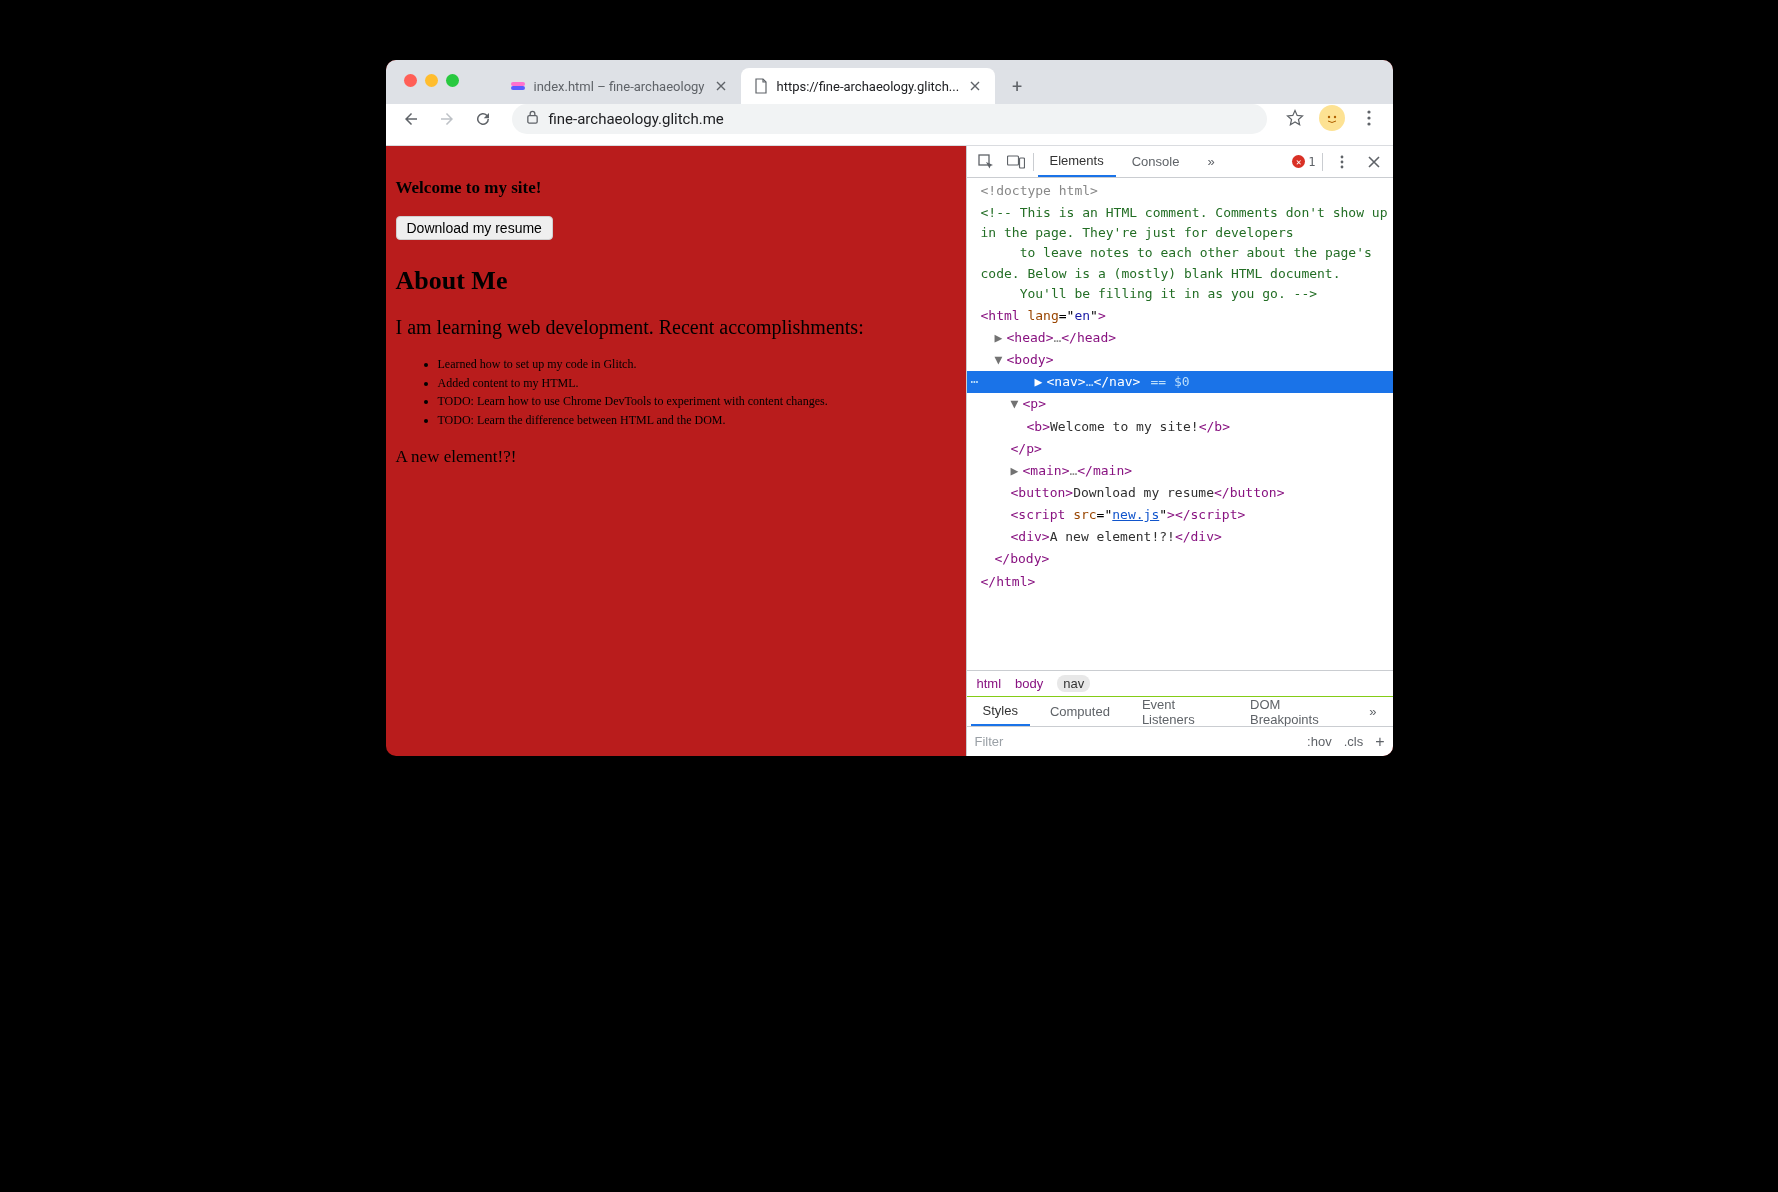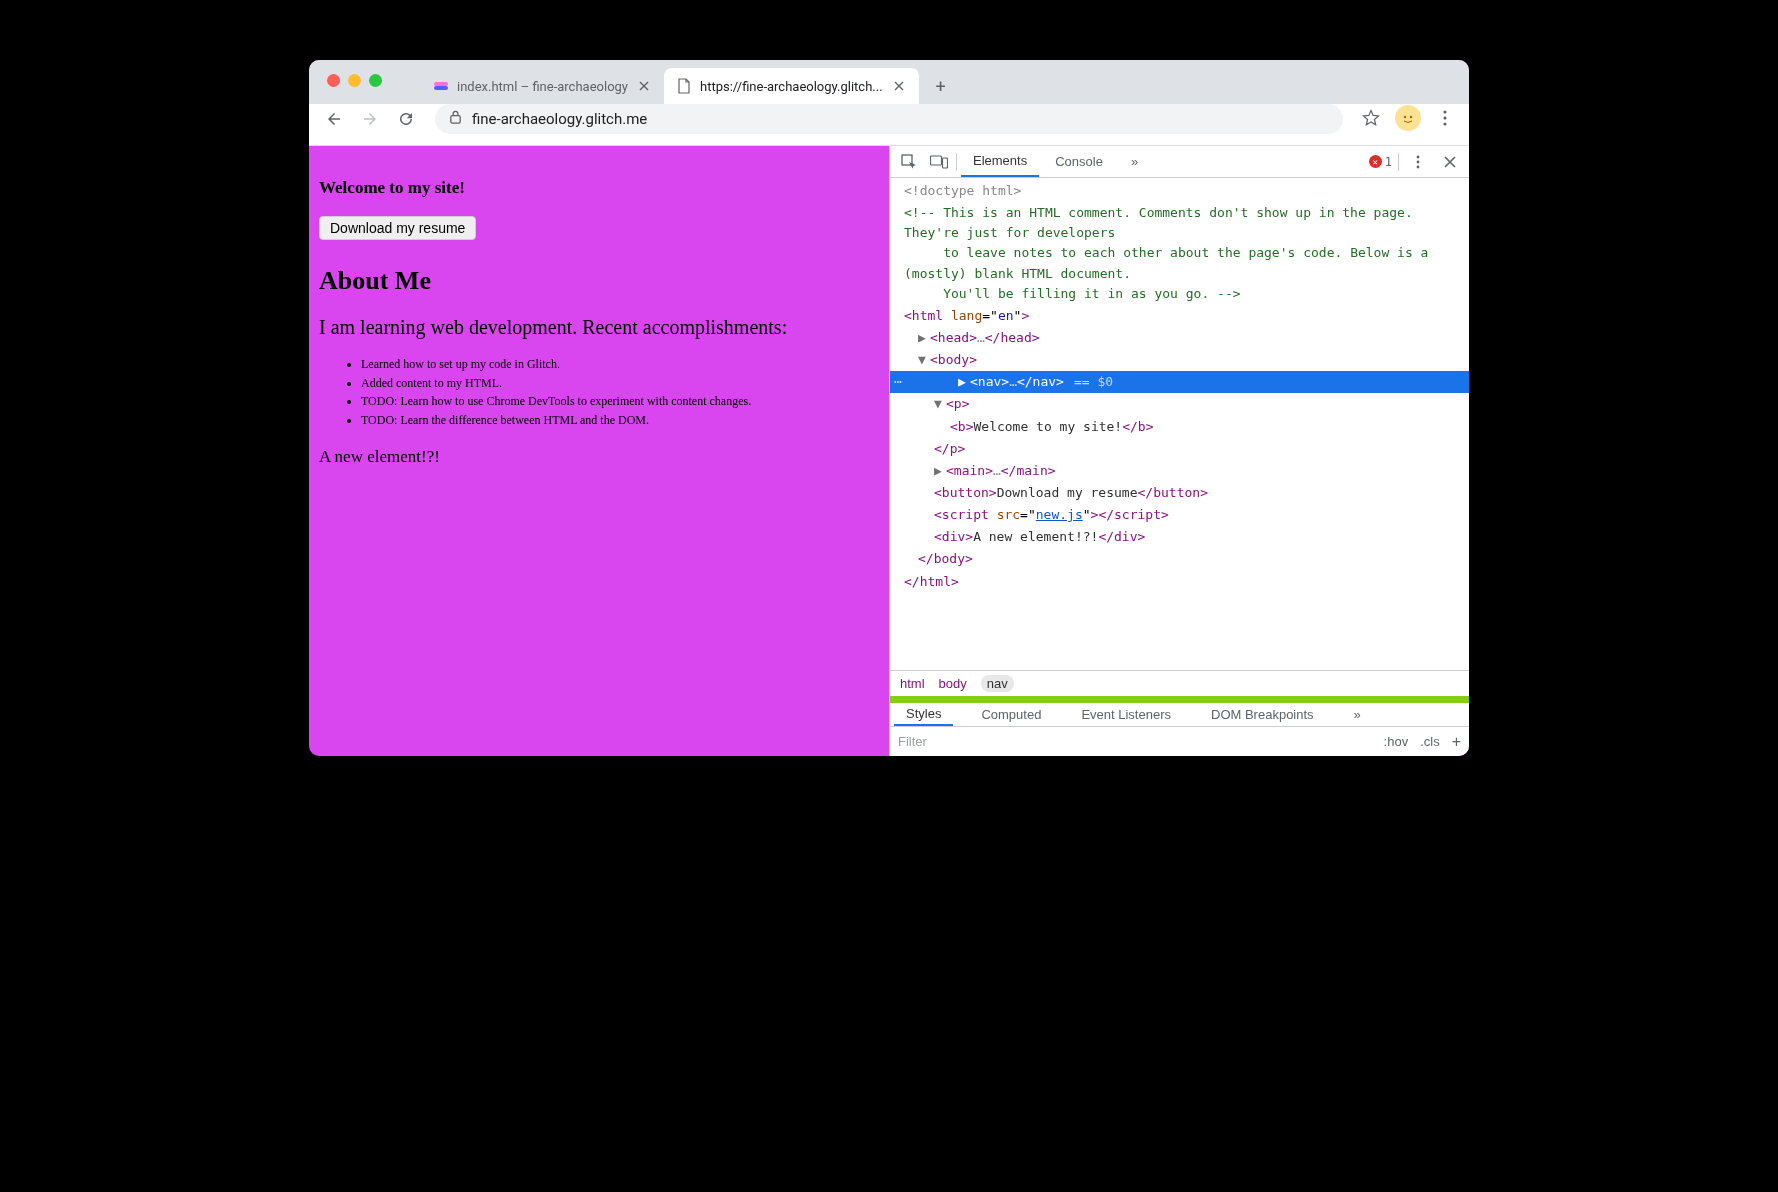"index.html – fine-archaeology" .browser-window { background: #d946ef -> #b91c1c; width: 1160px -> 1007px }
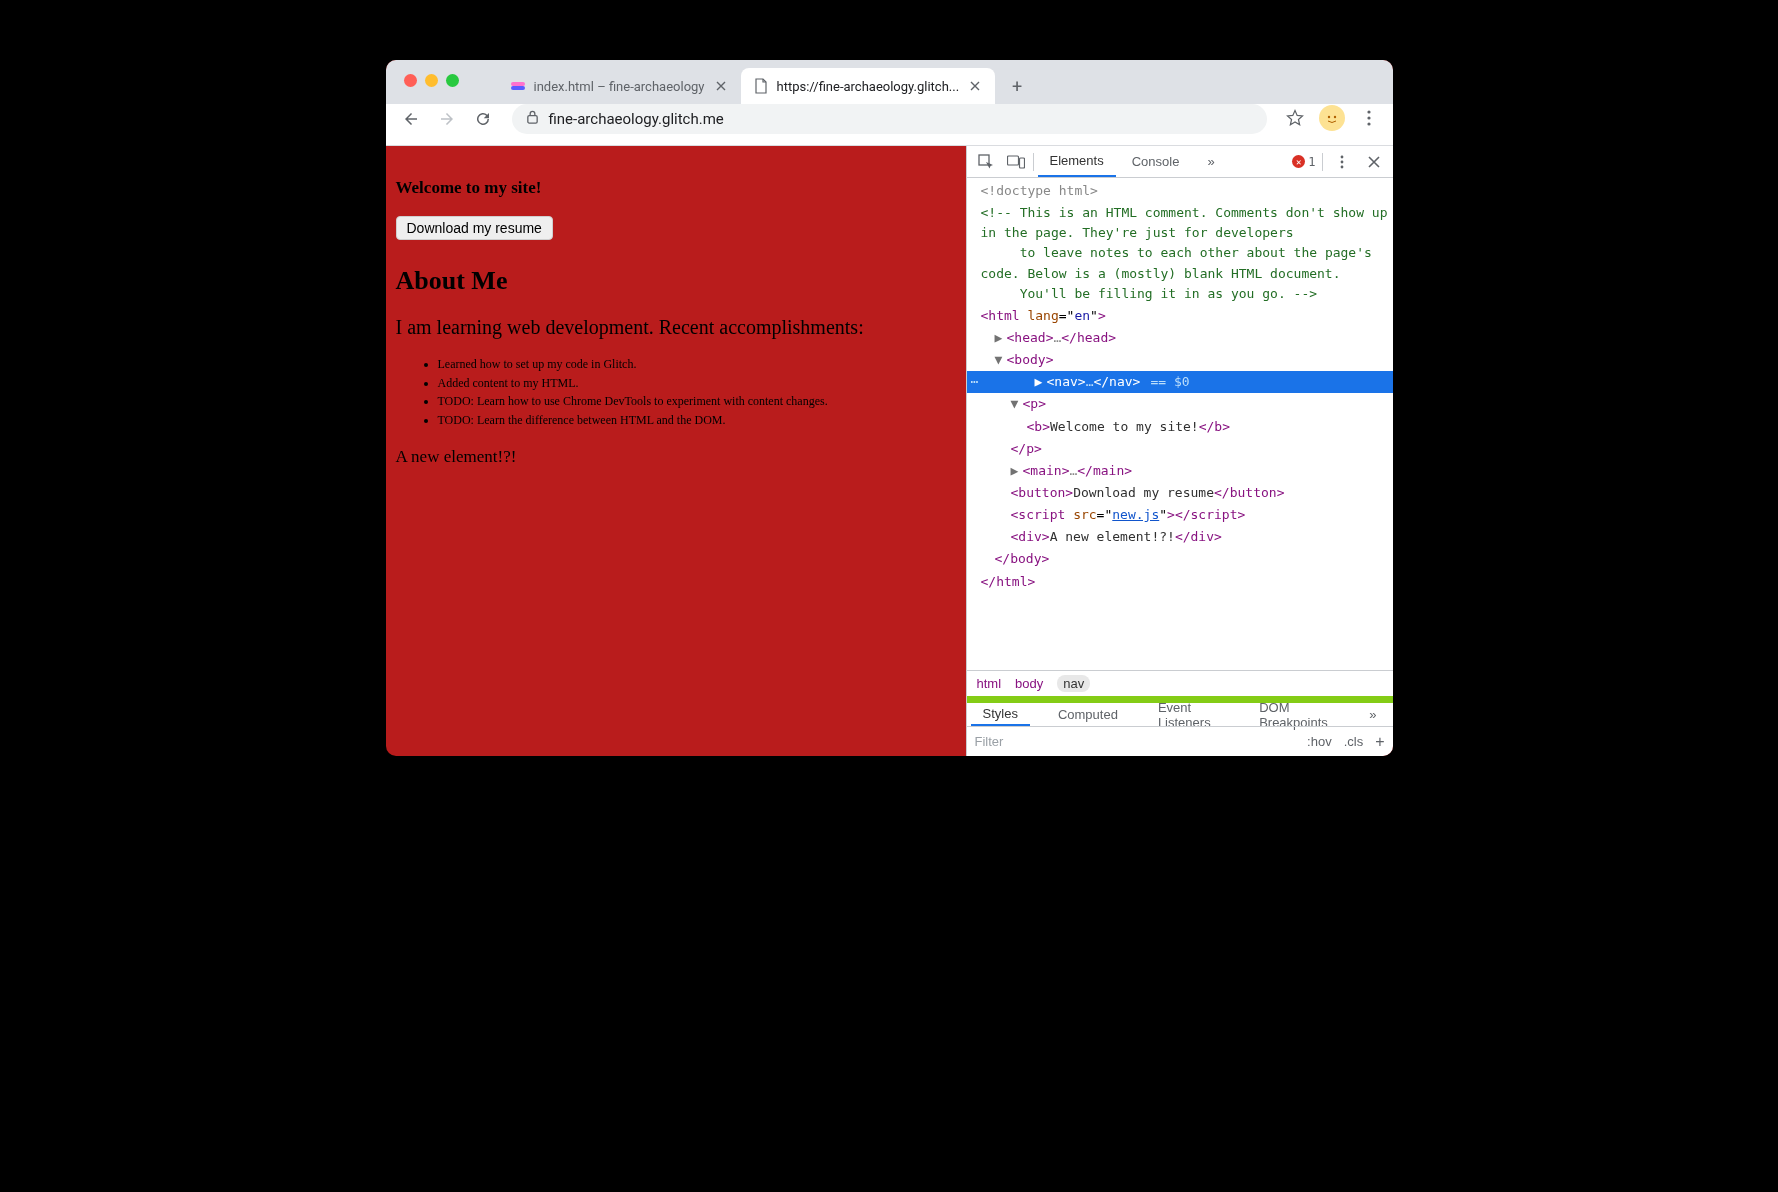"Styles" .styles-header { border-top: 7px solid #84cc16 -> 1px solid #84cc16; gap: 16px -> 8px }
